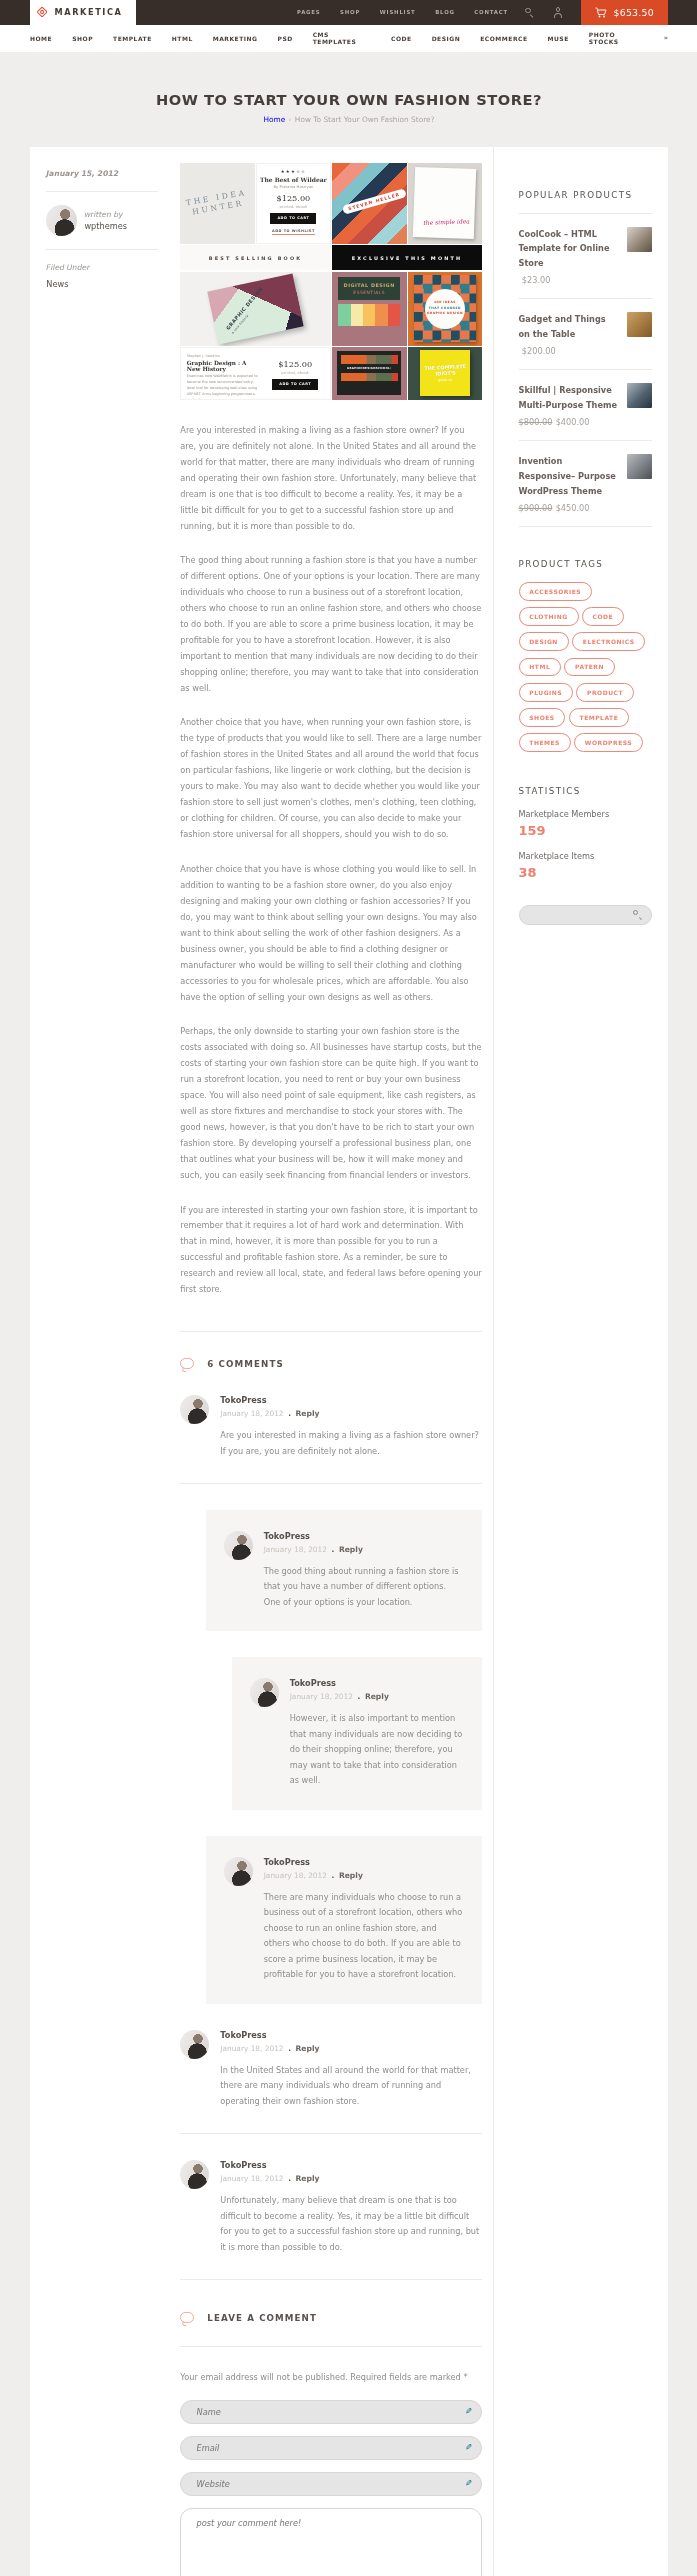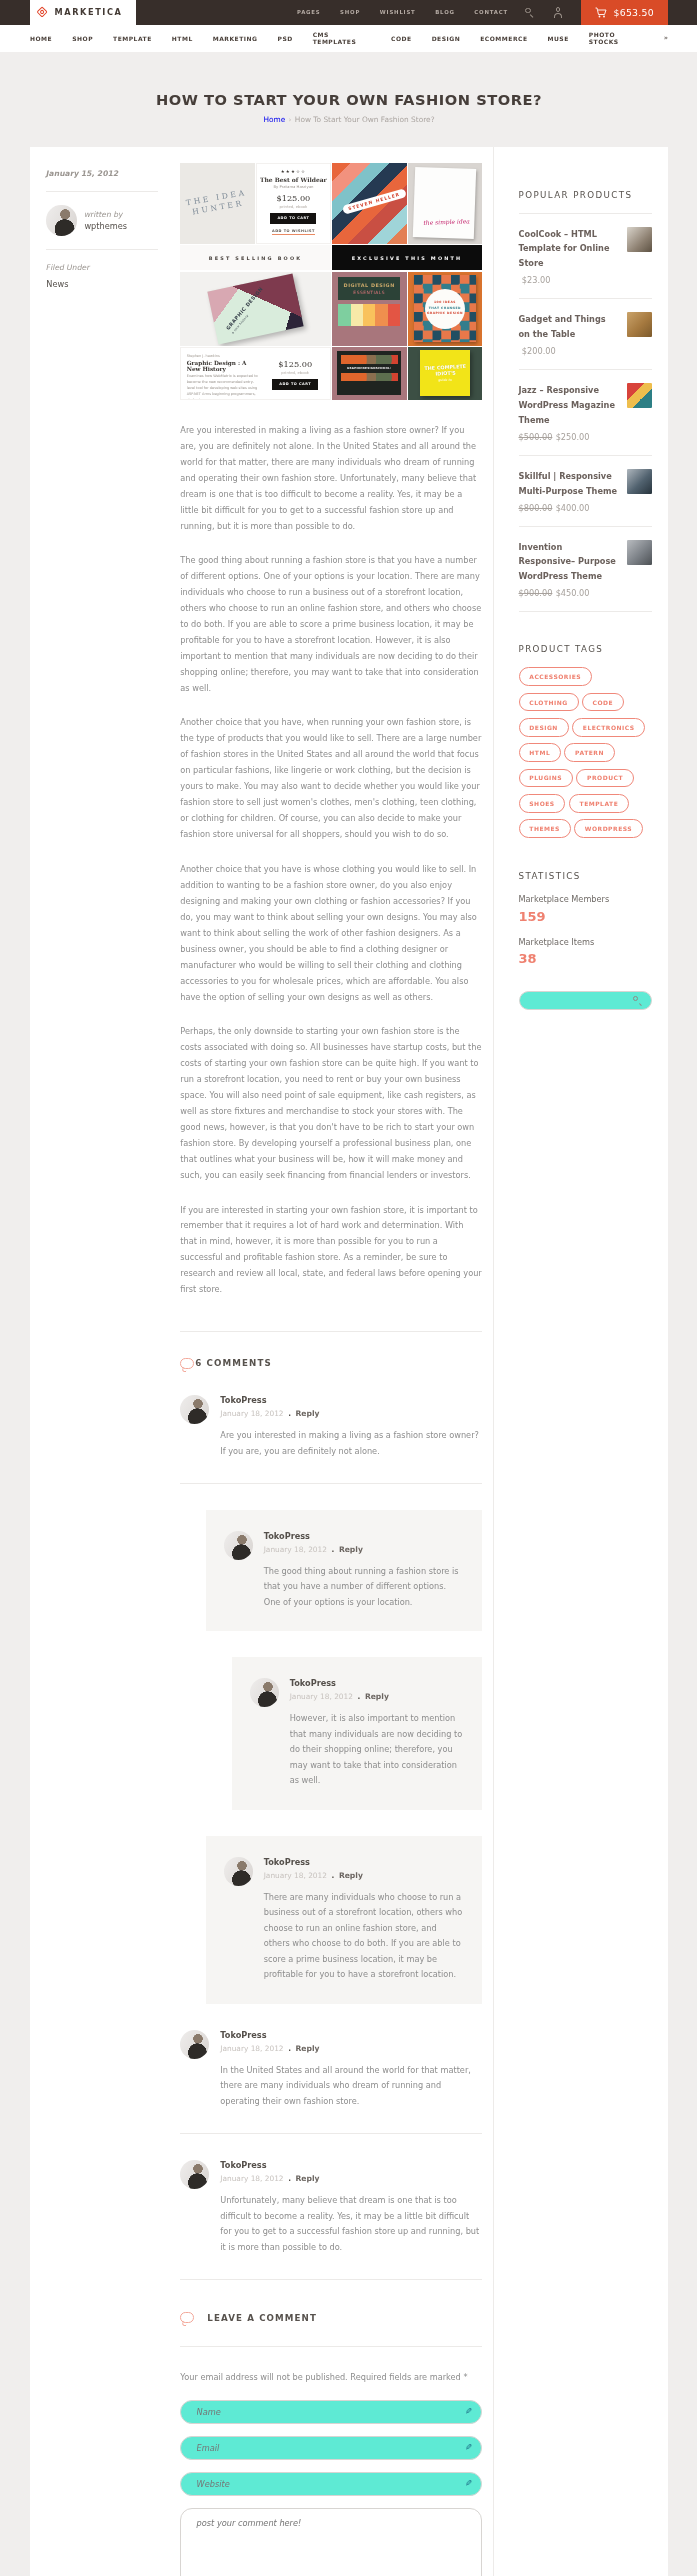"Jazz – Responsive WordPress Magazine" div.product { html: <div> <div> <div>Jazz – Responsive WordPress Magazine Theme</div> <div><del>$500.00</del><span>$250.00</span></div> </div> <span></span> </div> -> none }
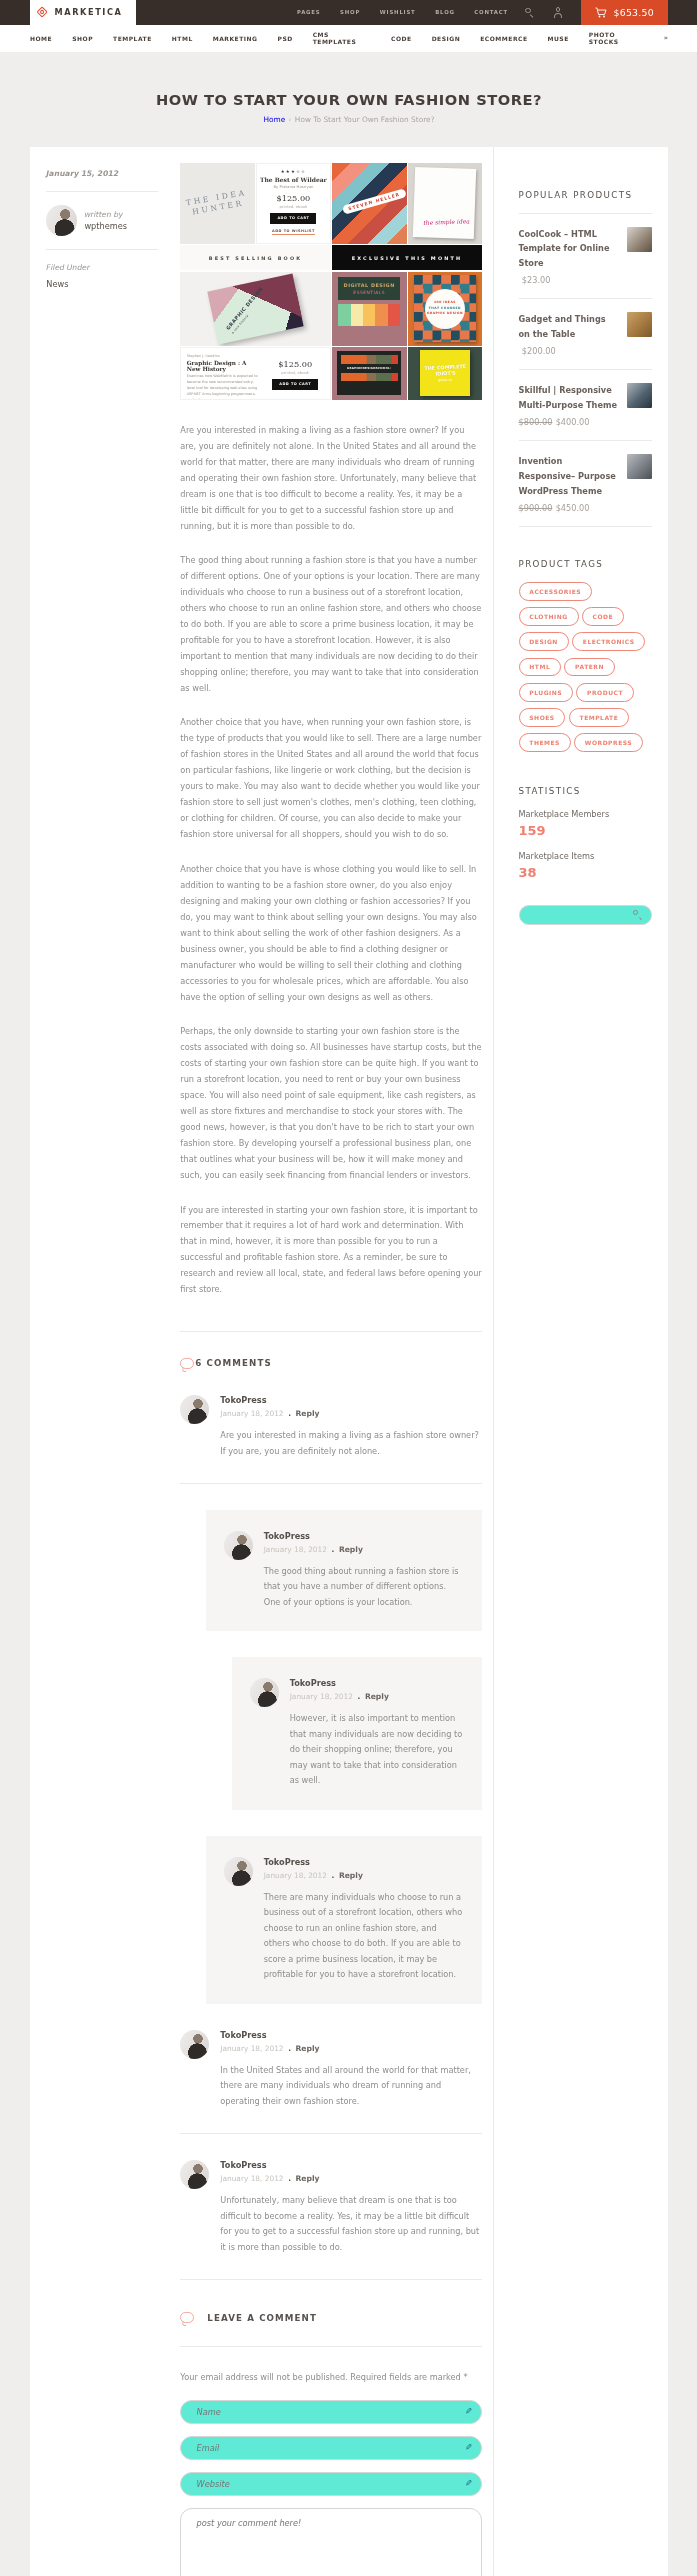"6 COMMENTS" .c-head { align-items: none -> center; gap: 1px -> 13px }
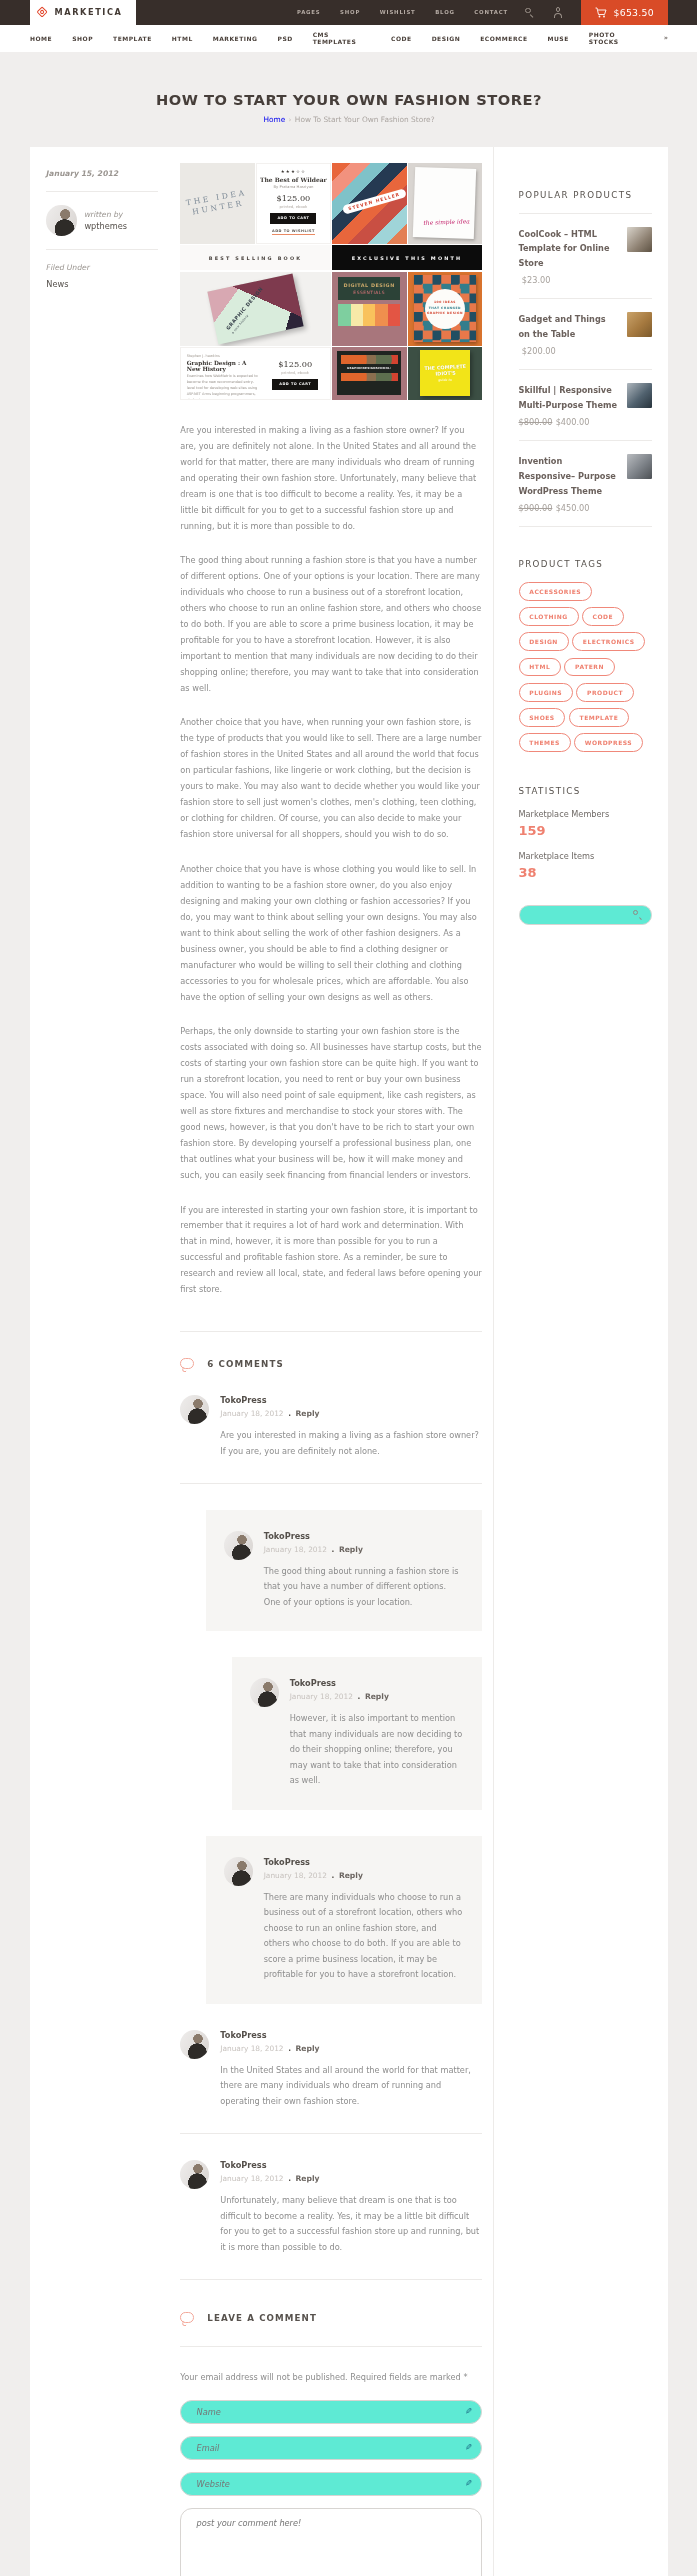"Name" .pill input,.s-search input,.nl-pill input { background: #5eead4 -> #e5e5e5 }
